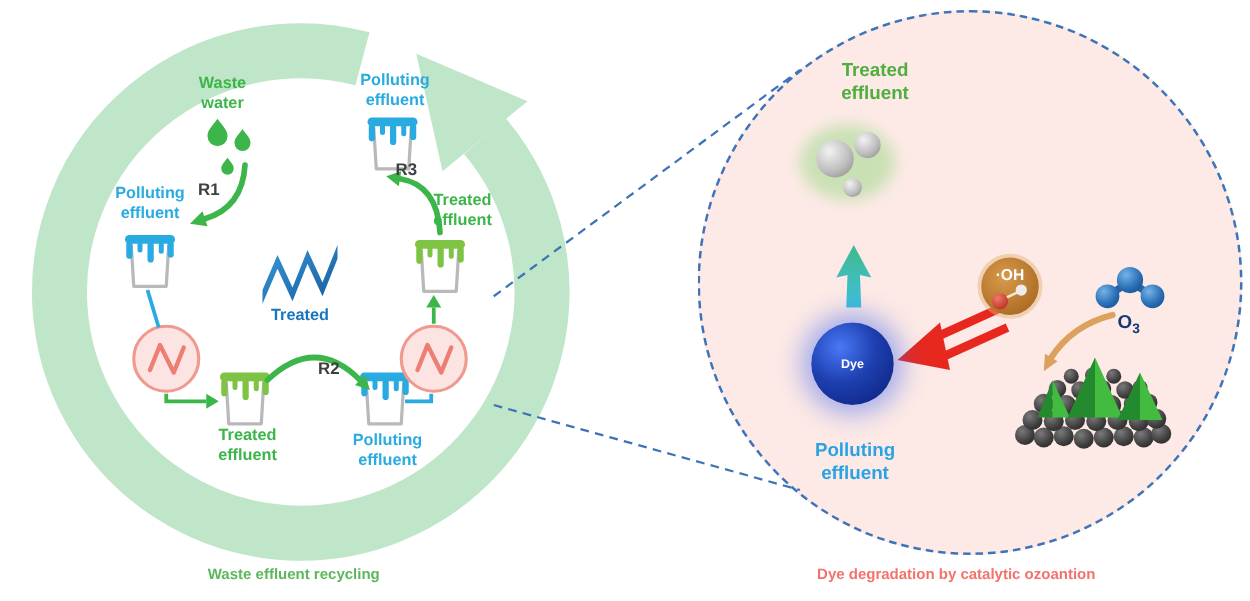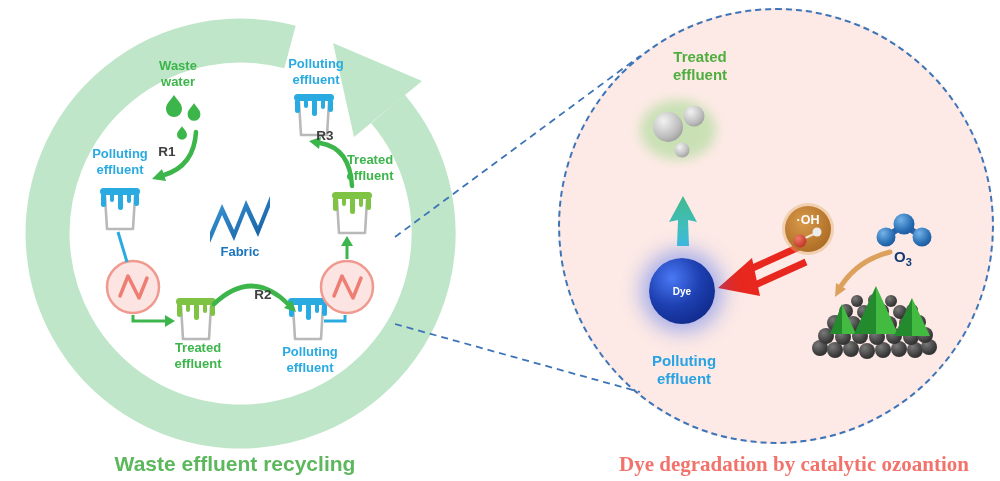"Fabric" div.lbl { text: Fabric -> Treated }
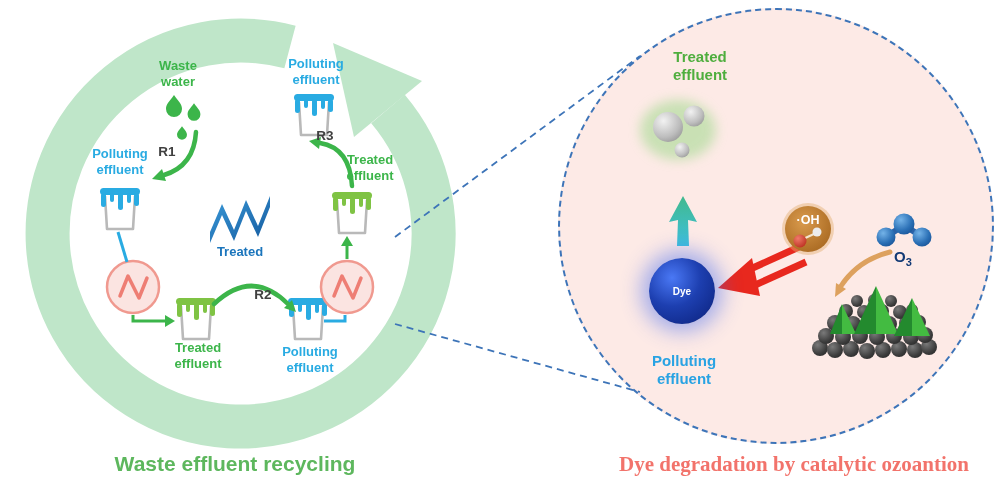"Waste effluent recycling" .caption { font-size: 21px -> 12px }
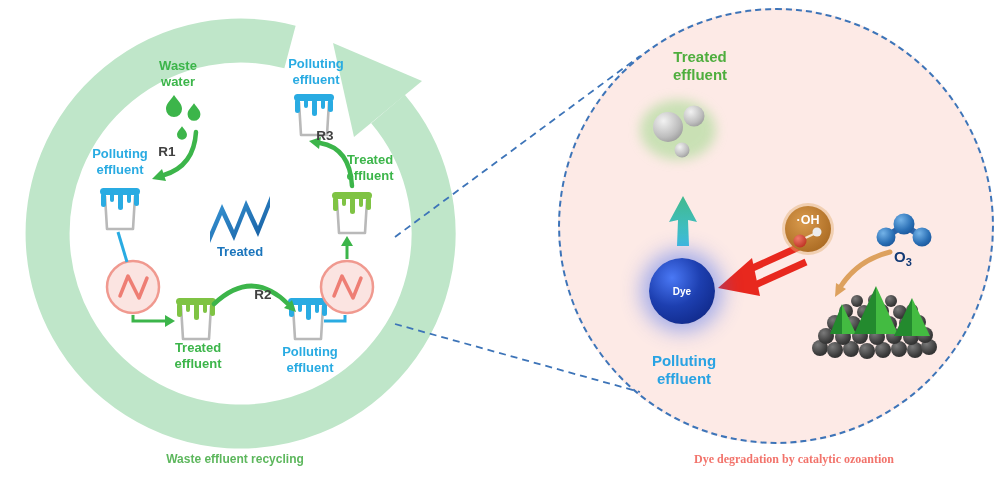"Dye degradation by catalytic ozoantion" div.caption { font-family: Liberation Serif, serif -> none; left: 592px -> 563px }
